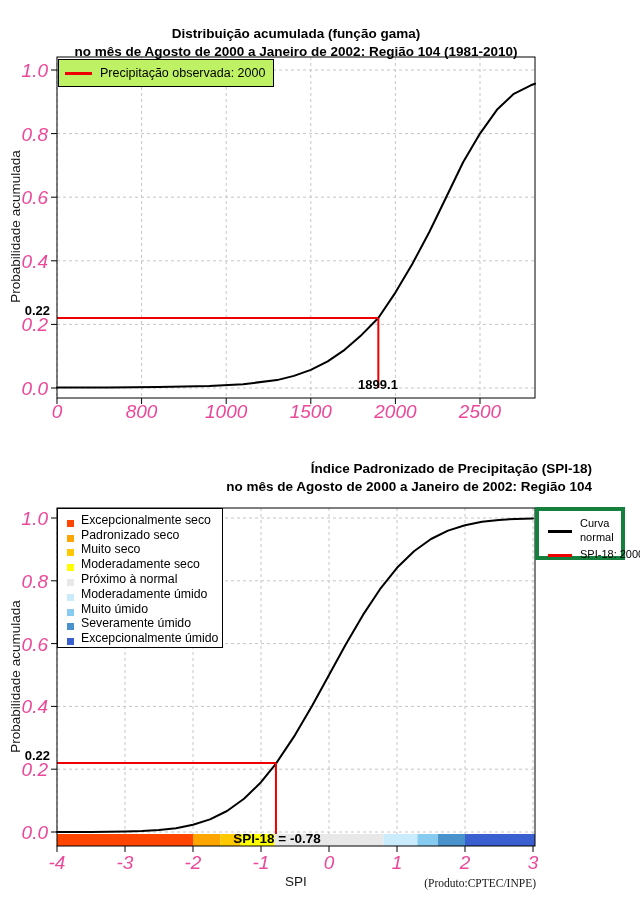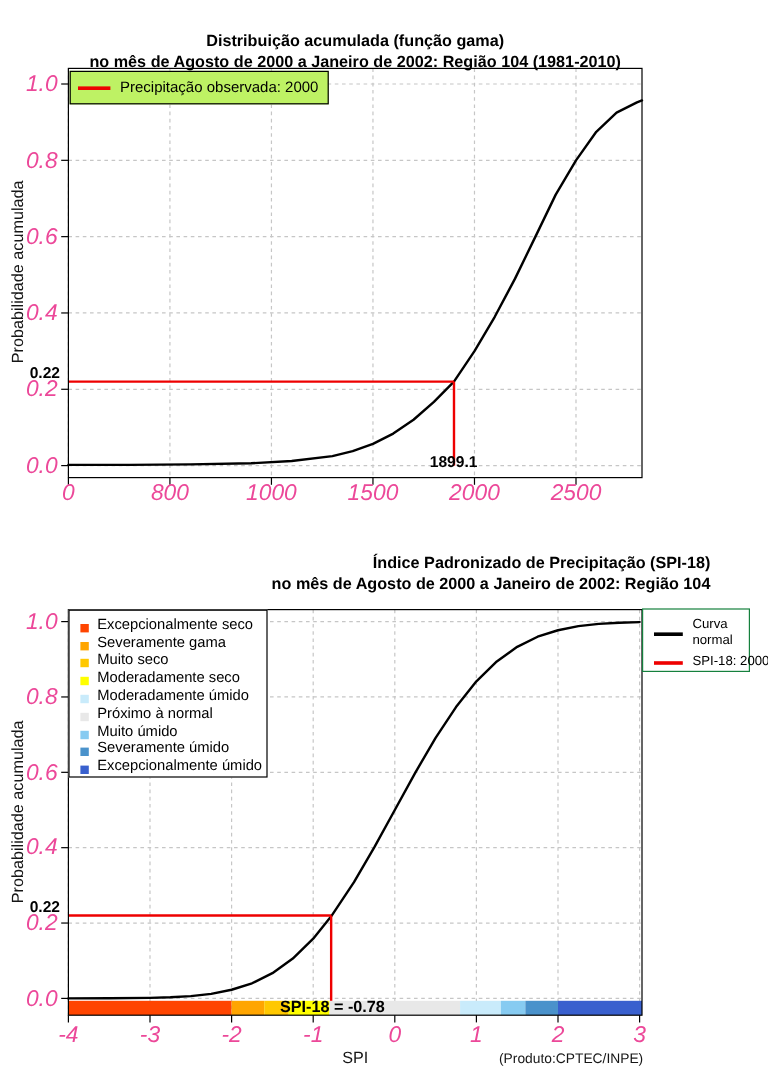"Curva" .curve-legend { border: 1px solid #15803d -> 4px solid #15803d }
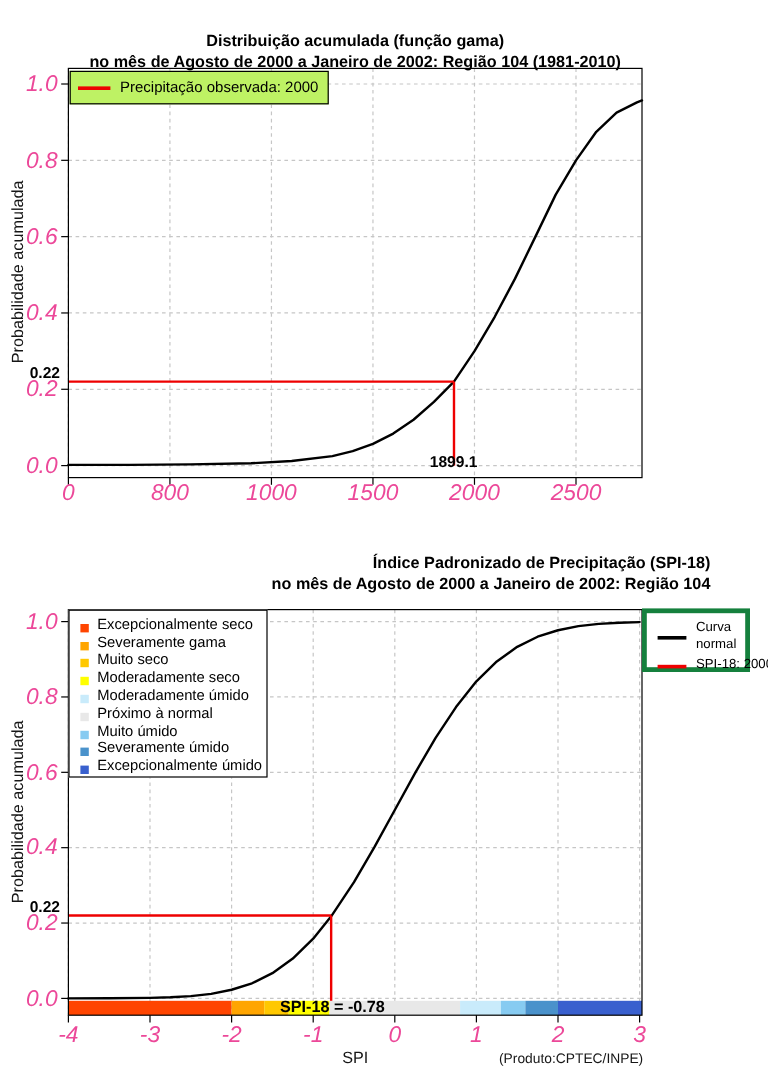"Severamente gama" span { text: Severamente gama -> Padronizado seco }
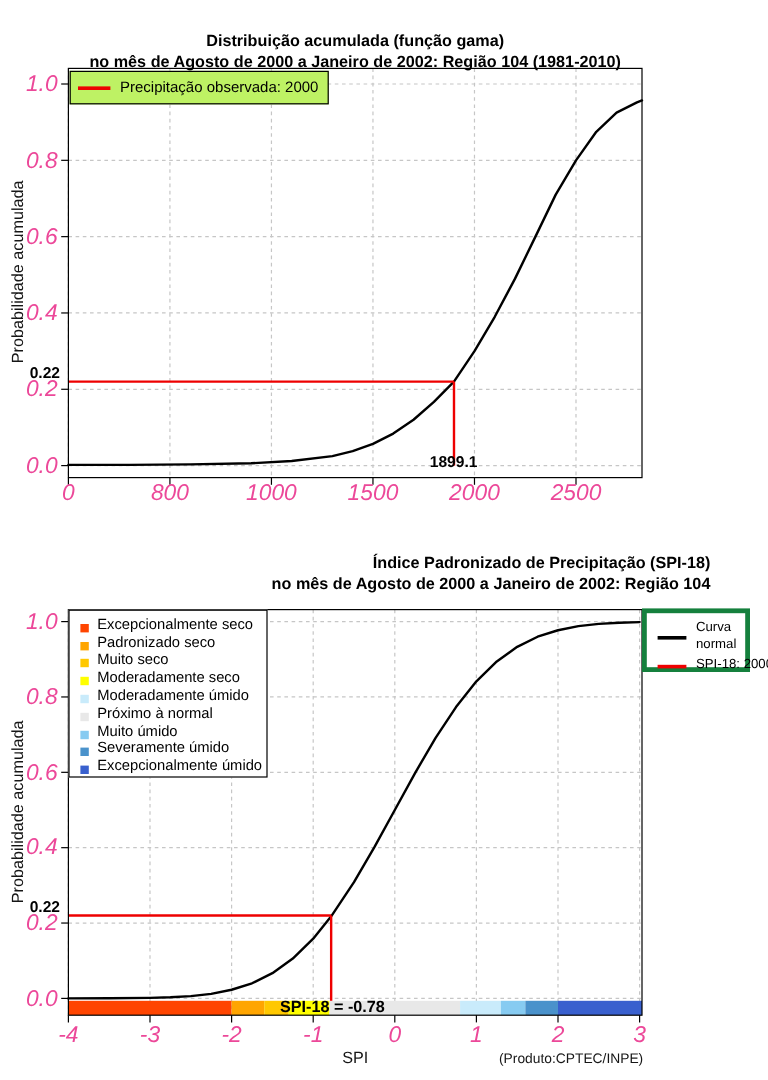"Moderadamente úmido" div.cat-row { order: before "Próximo à normal" -> after "Próximo à normal" }
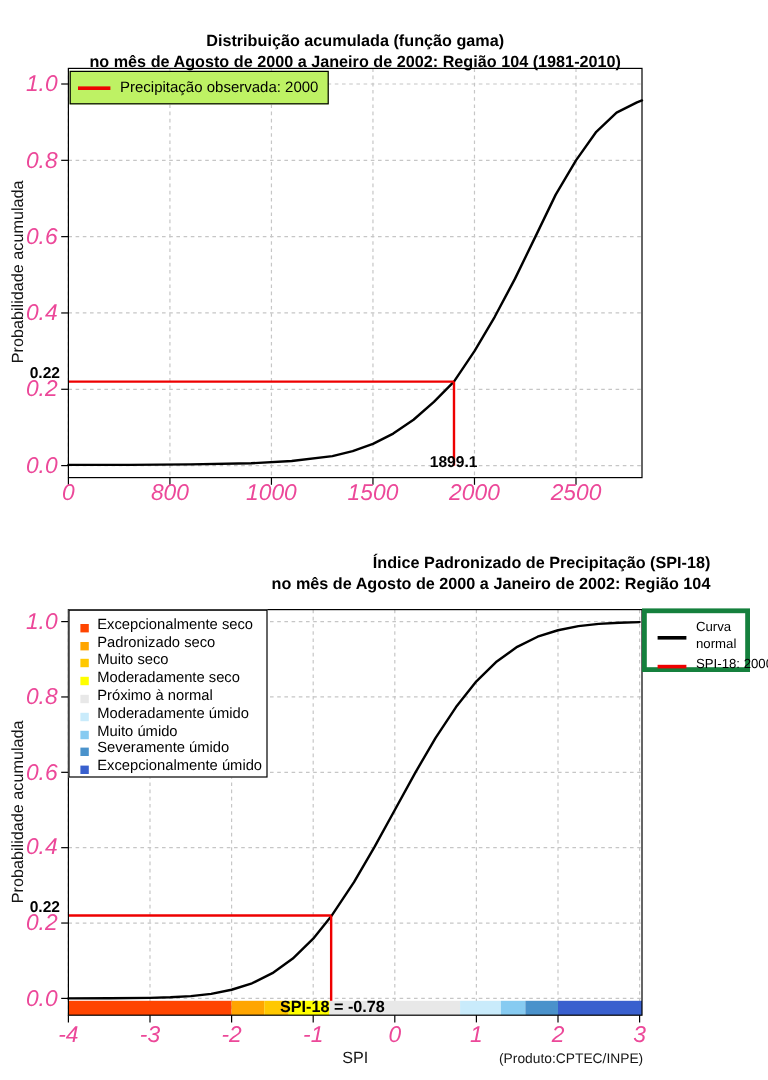"(Produto:CPTEC/INPE)" .producer { font-family: none -> Liberation Serif, serif }
